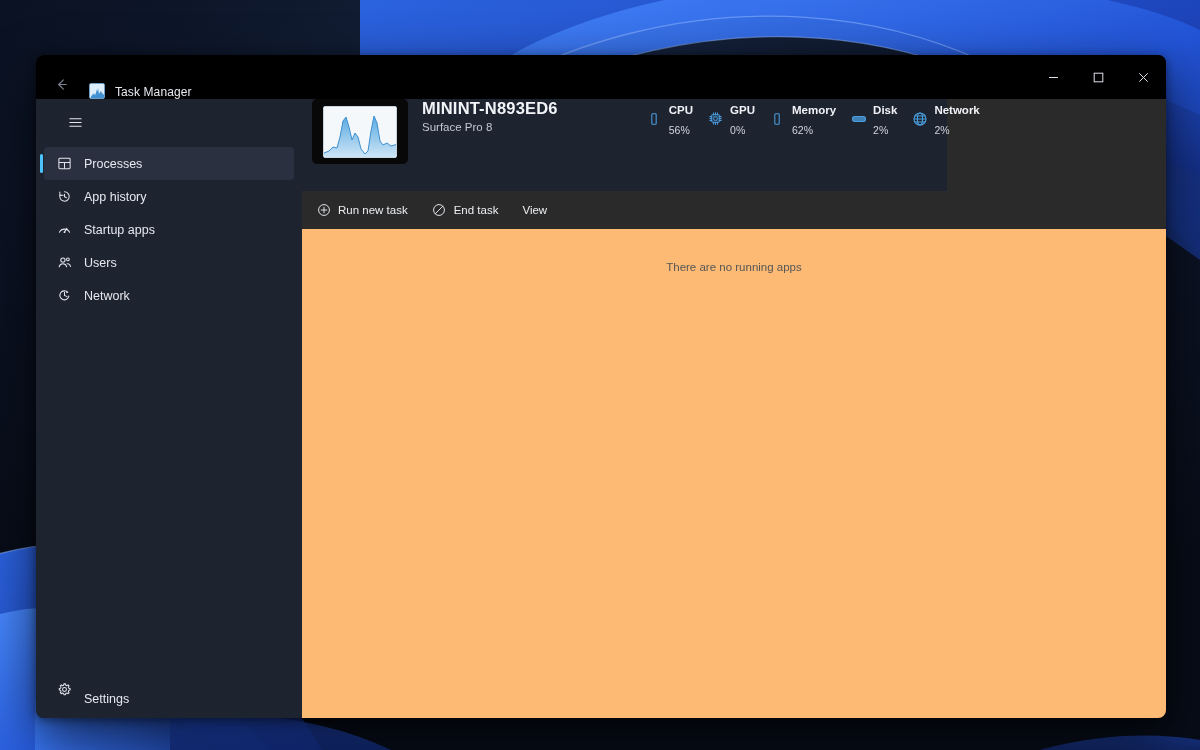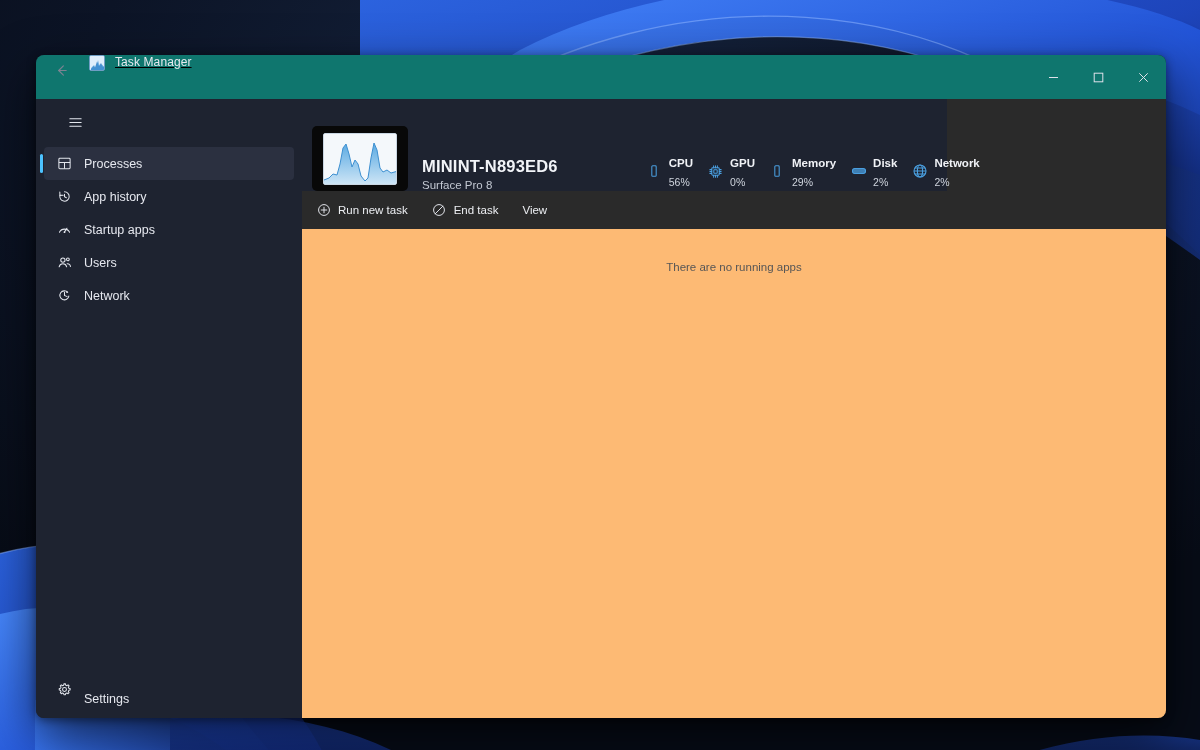"Task Manager" .titlebar { align-items: flex-start -> flex-end; background: #0f766e -> #000000; text-decoration: underline -> none }
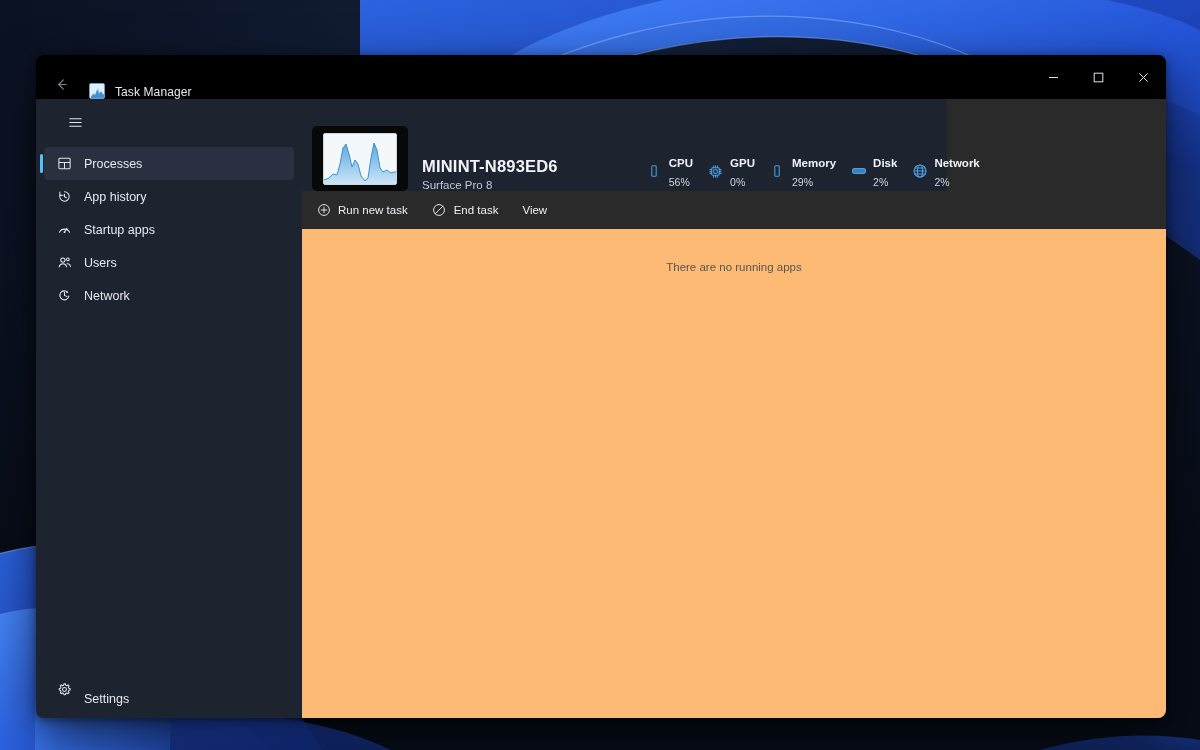"MININT-N893ED6" .dev-header { align-items: flex-end -> flex-start }
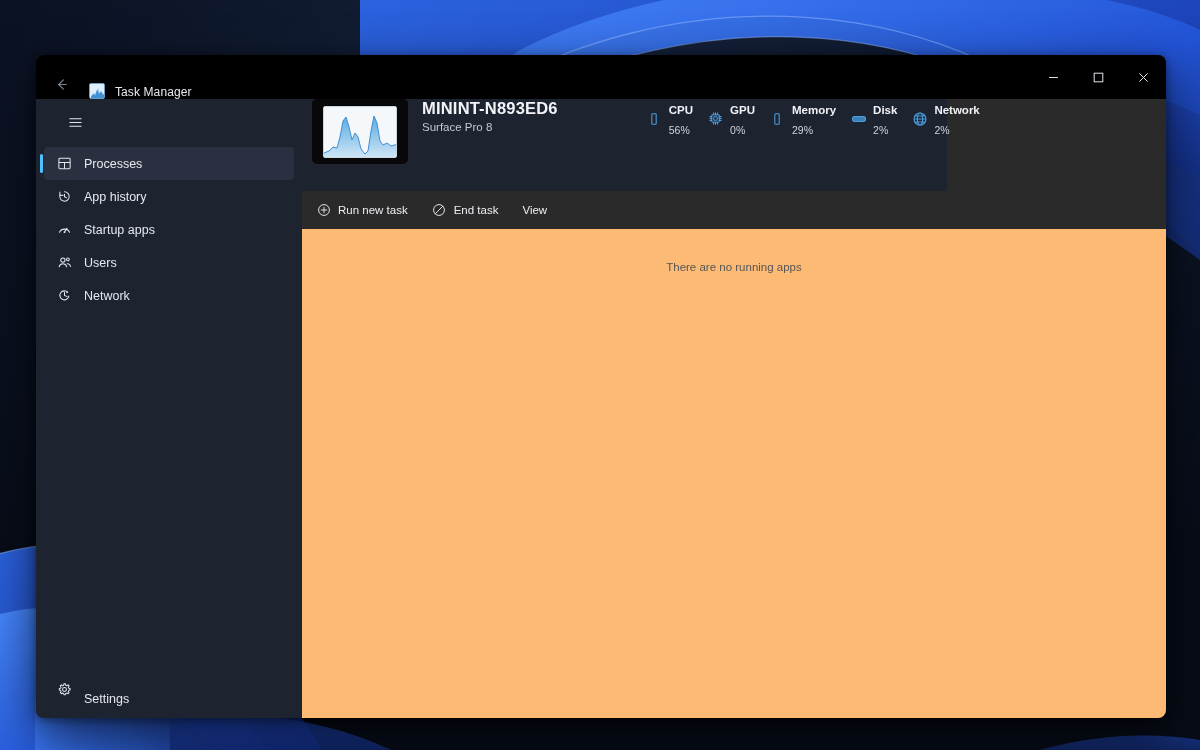"29%" span.metric-value { text: 29% -> 62% }
